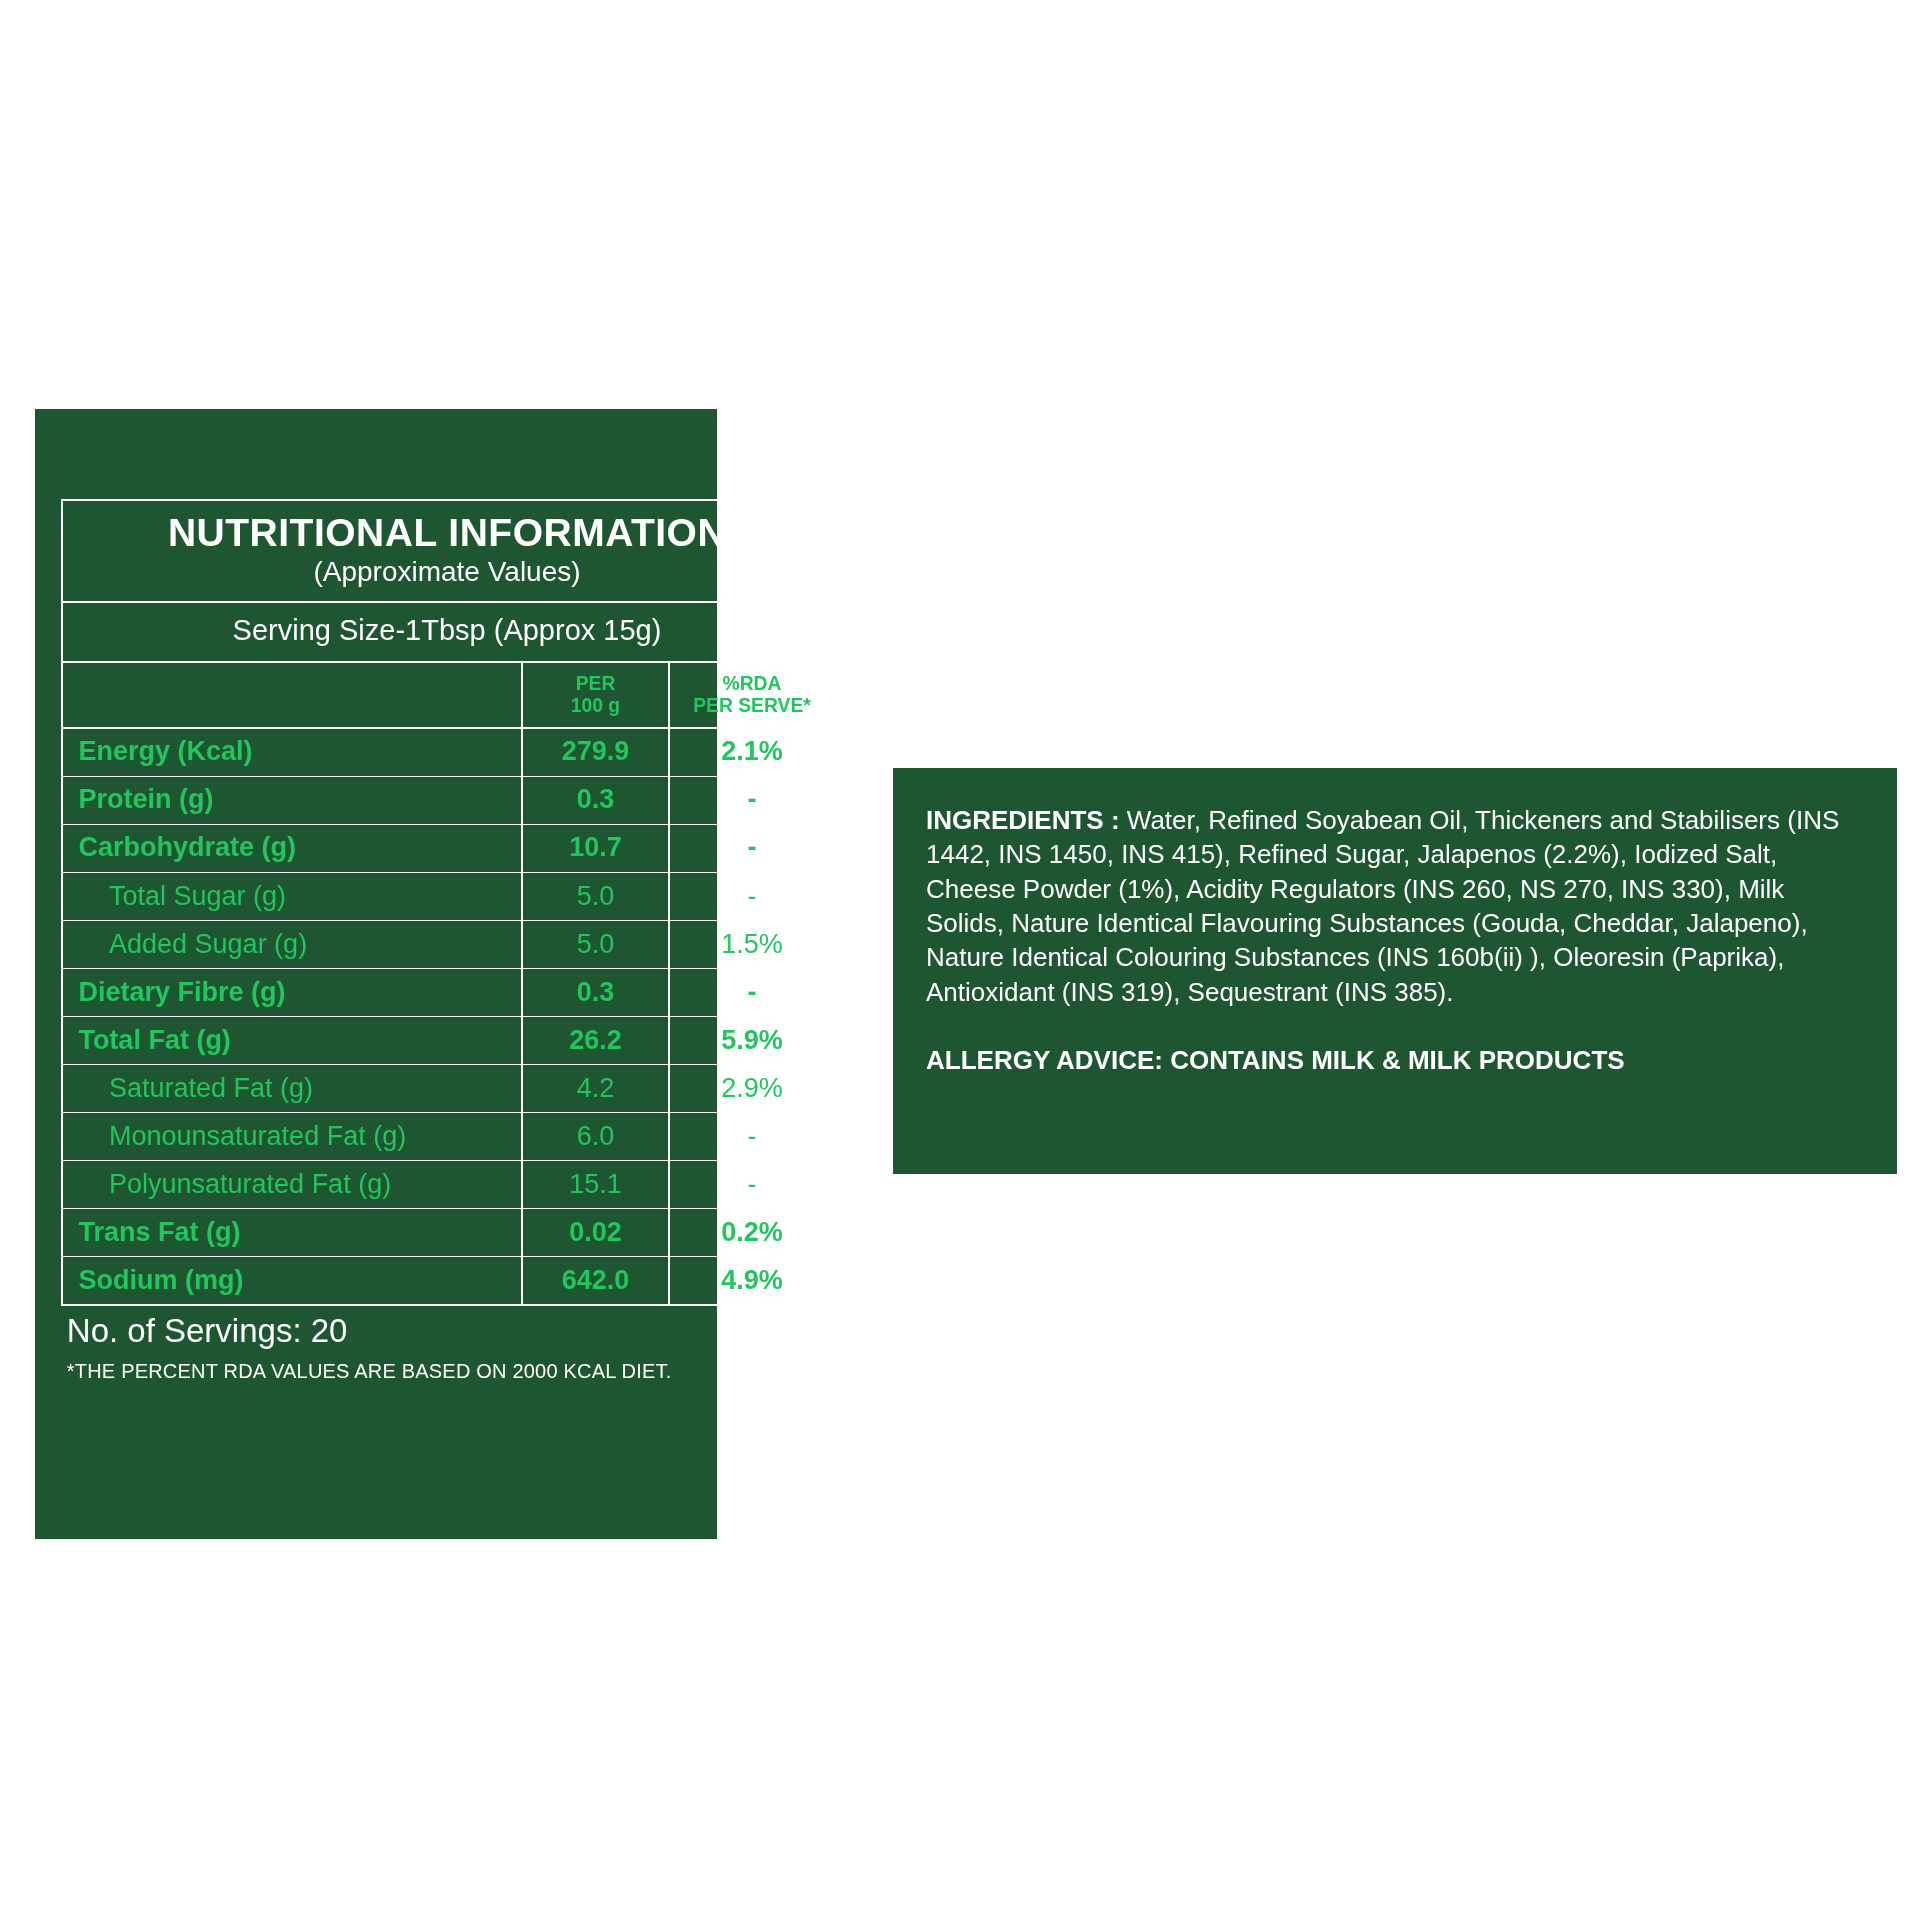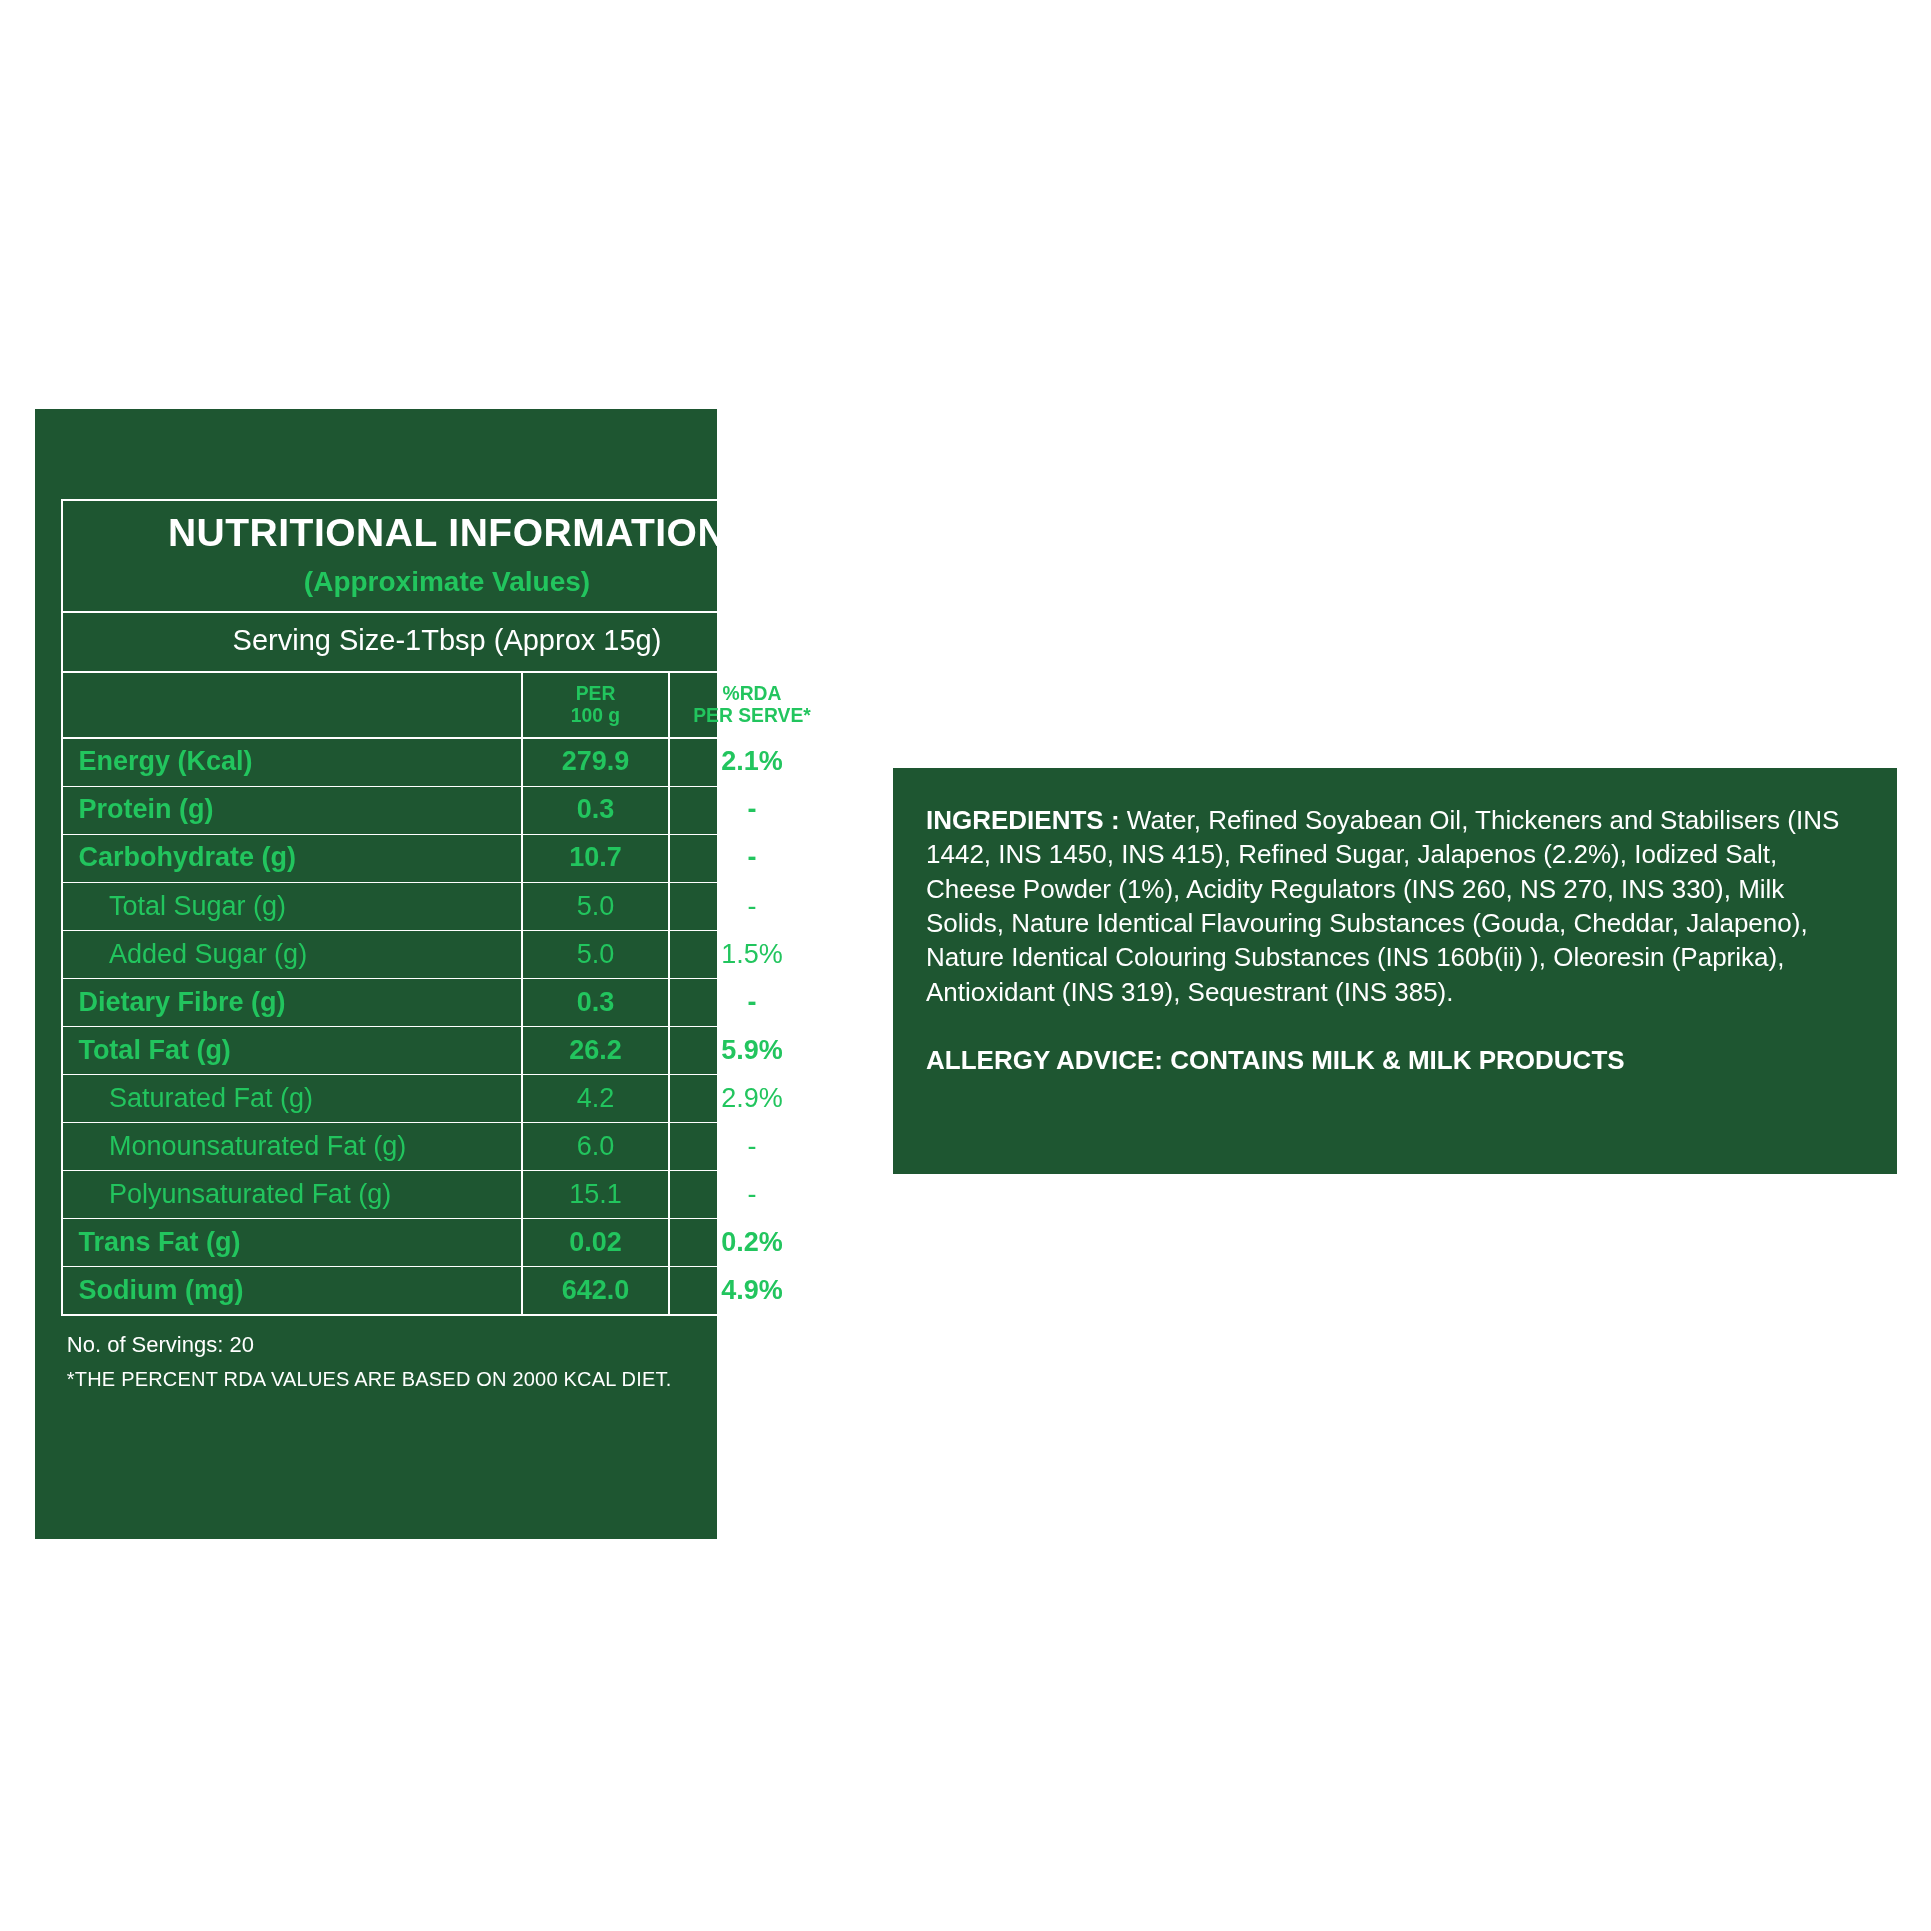"(Approximate Values)" .title-sub { color: #22c55e -> #ffffff; font-weight: 700 -> 400; margin-top: 13px -> 3px }
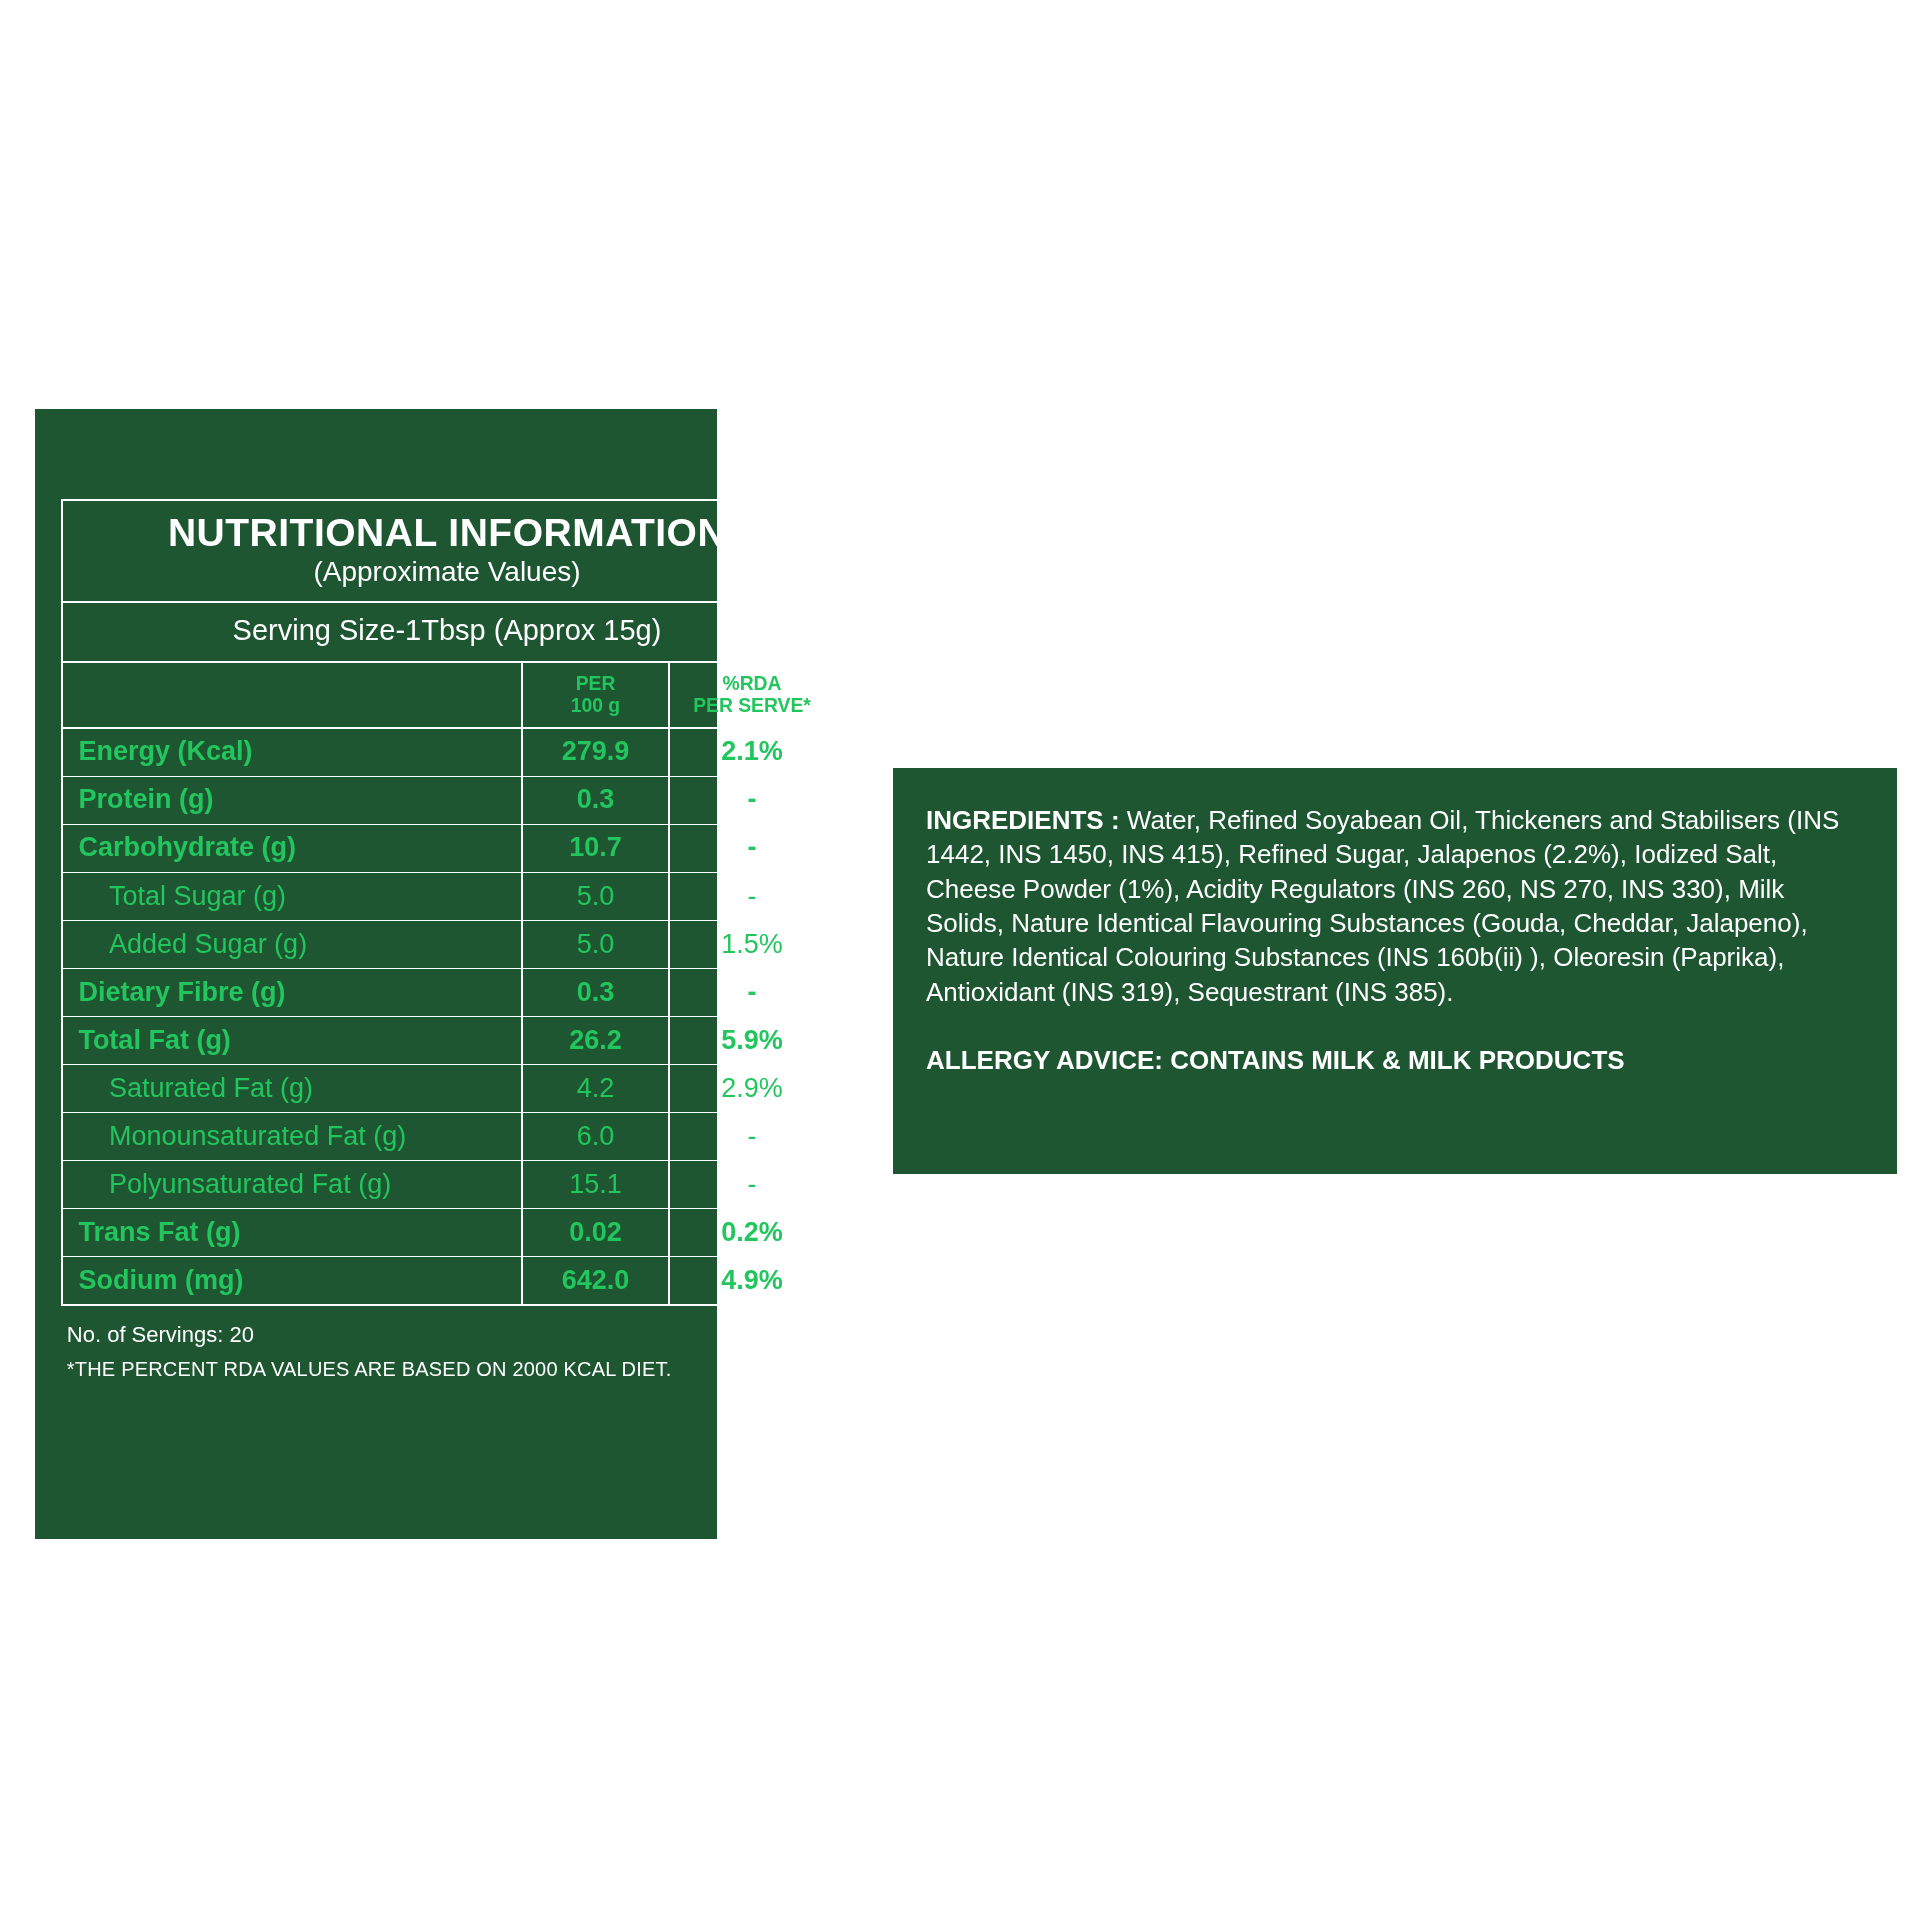"No. of Servings: 20" .footer-line1 { font-size: 22px -> 33px; margin-top: 16px -> 6px }
